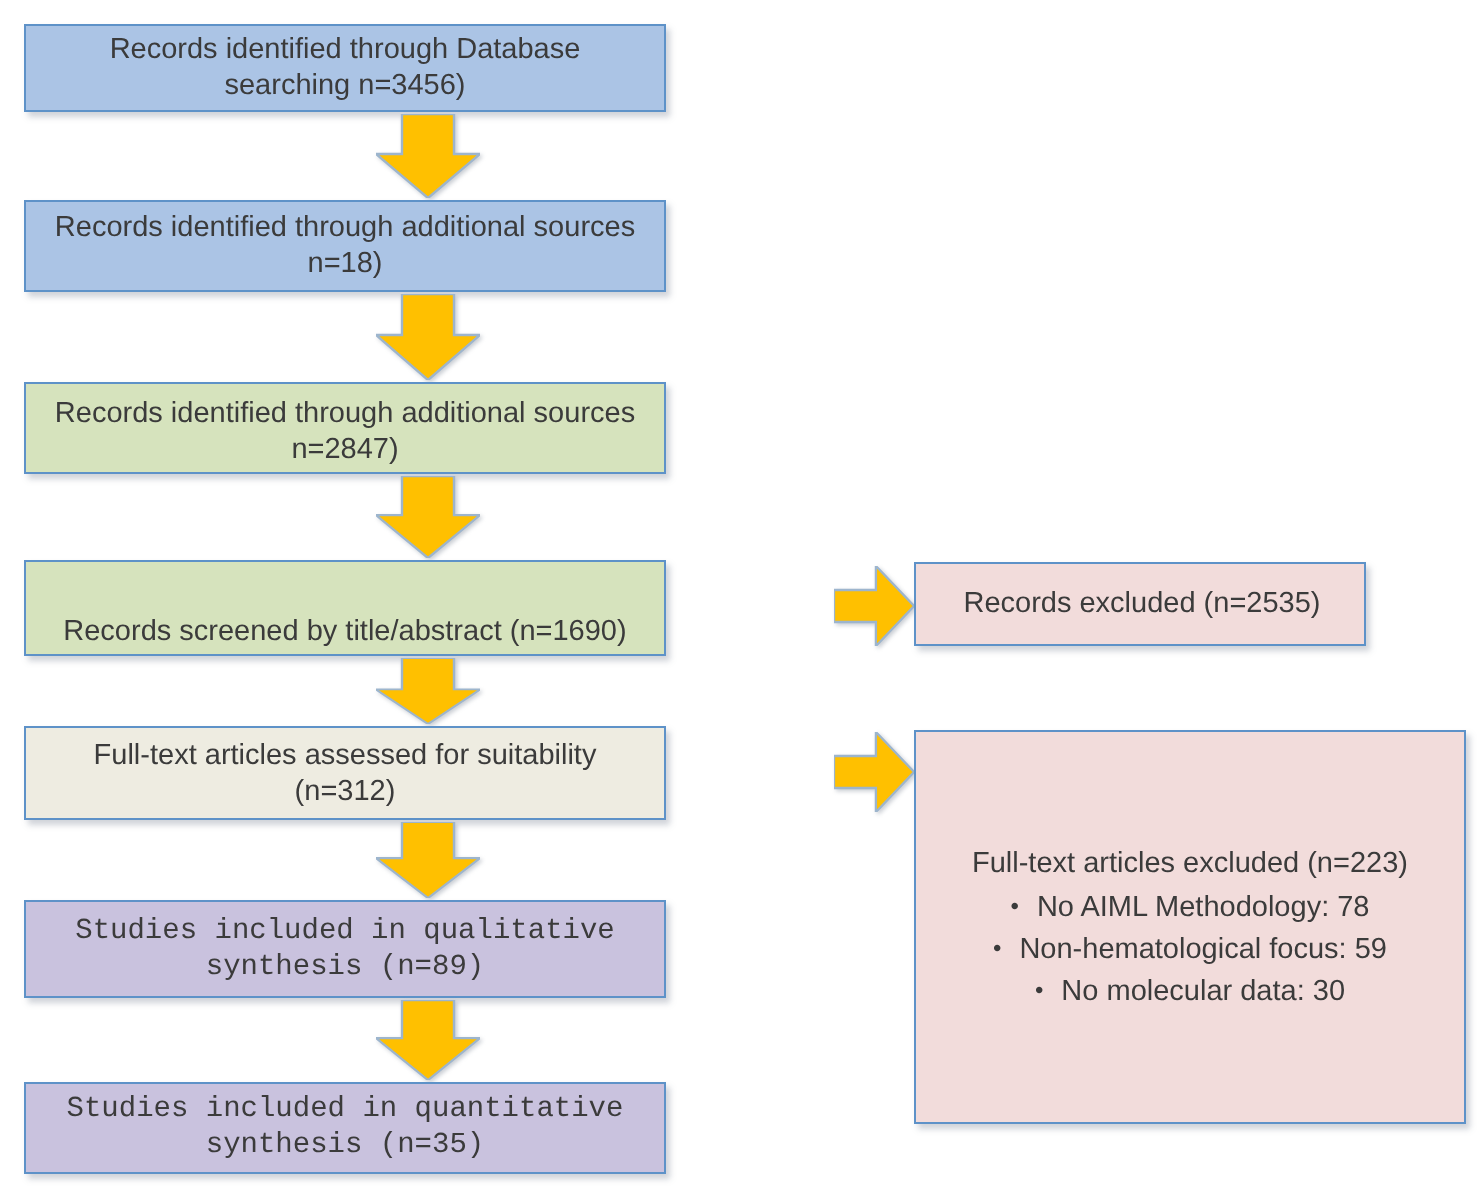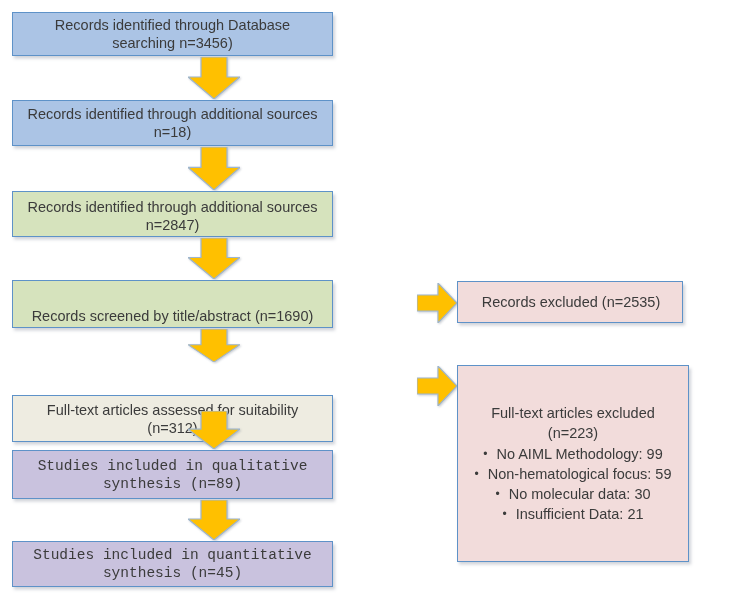"Full-text articles assessed for" #box-fulltext-assessed { margin-top: 32px -> none }
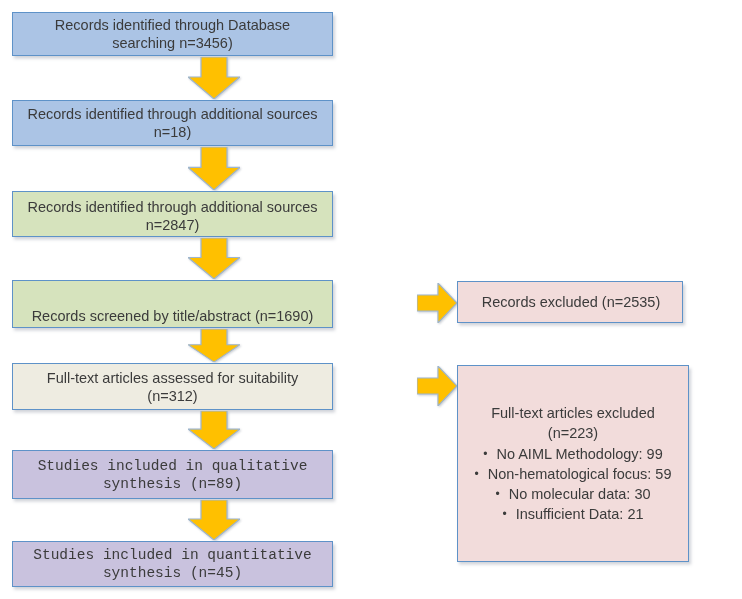"Full-text articles excluded (n=223)" #box-fulltext-excluded { width: 232px -> 276px }
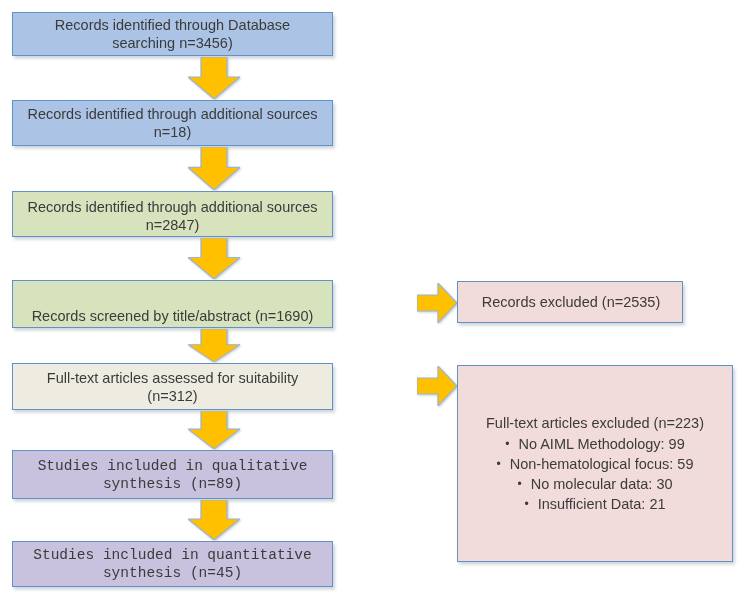"No AIML Methodology: 99" span { text: 99 -> 78 }
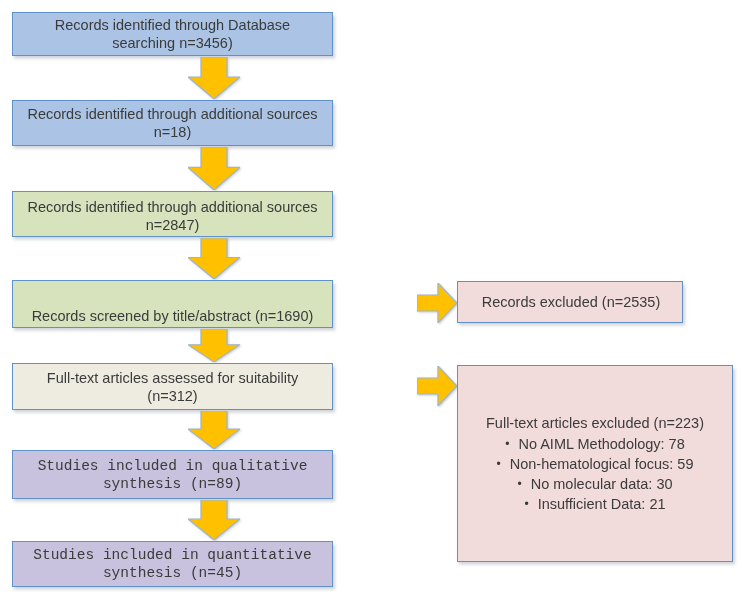"• Insufficient Data: 21" div.reason-line { html: <div> <span>•</span><span>Insufficient Data: 21</span> </div> -> none }
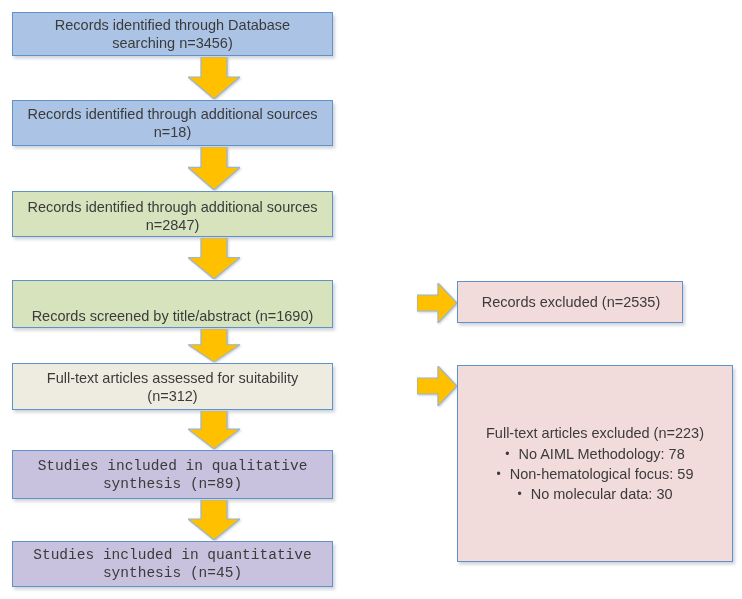"Studies included in quantitative" span { text: 45 -> 35 }
